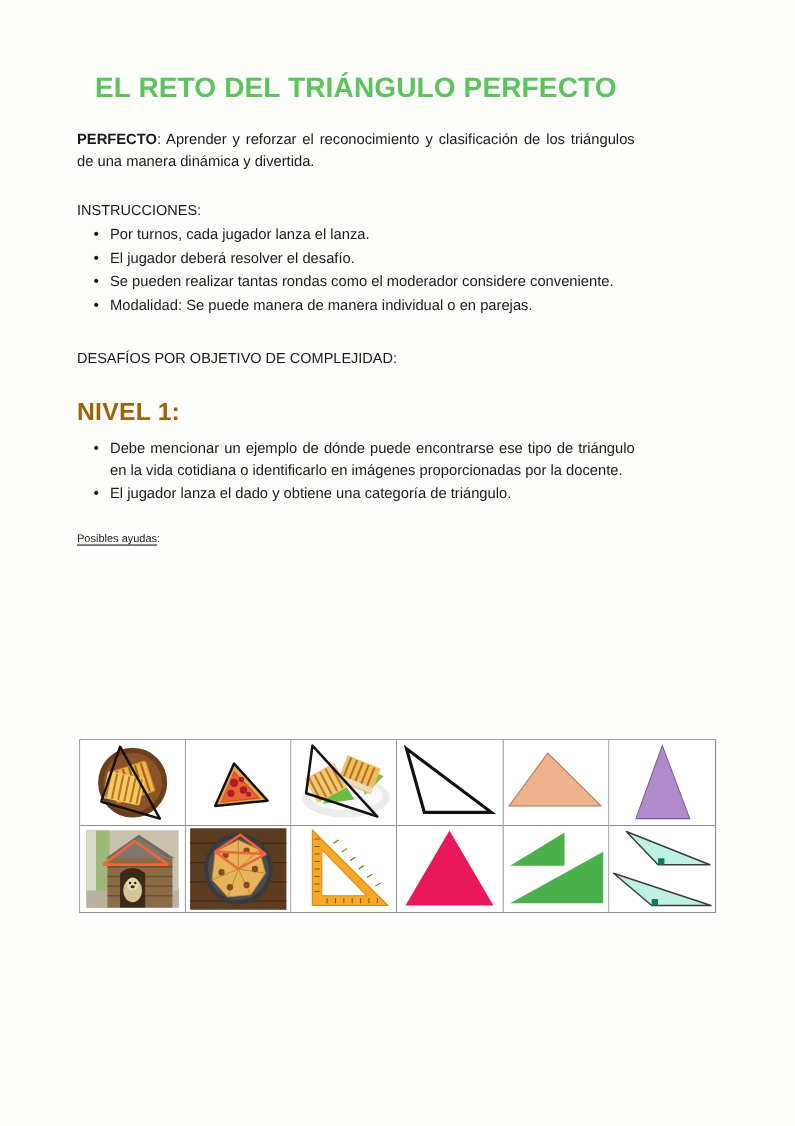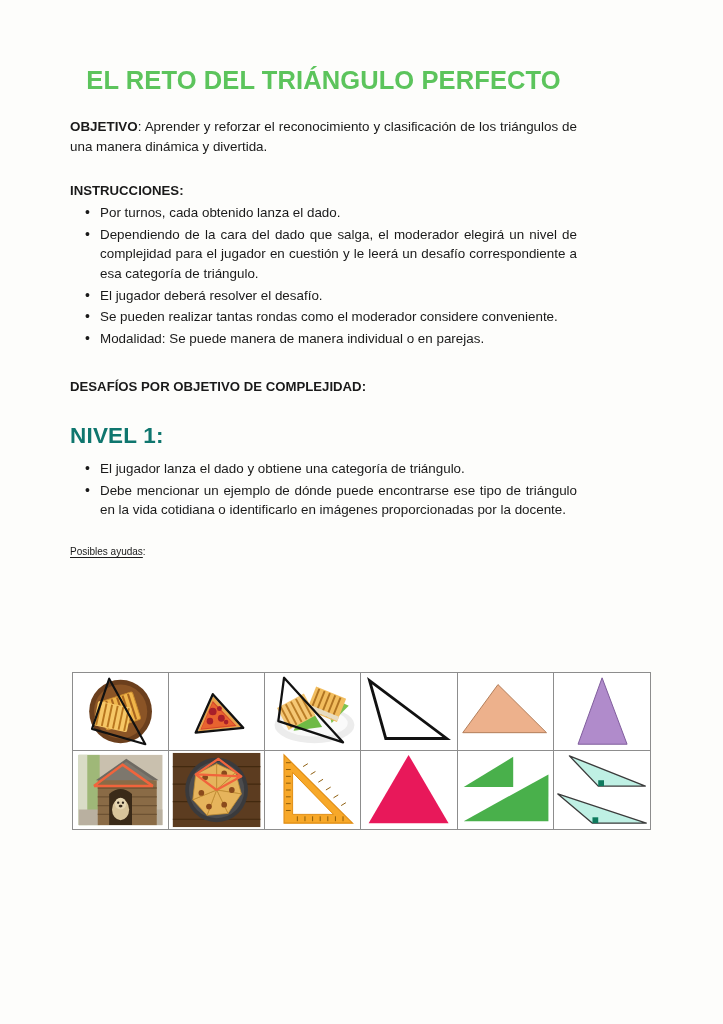"OBJETIVO" span.lbl-bold { text: OBJETIVO -> PERFECTO }
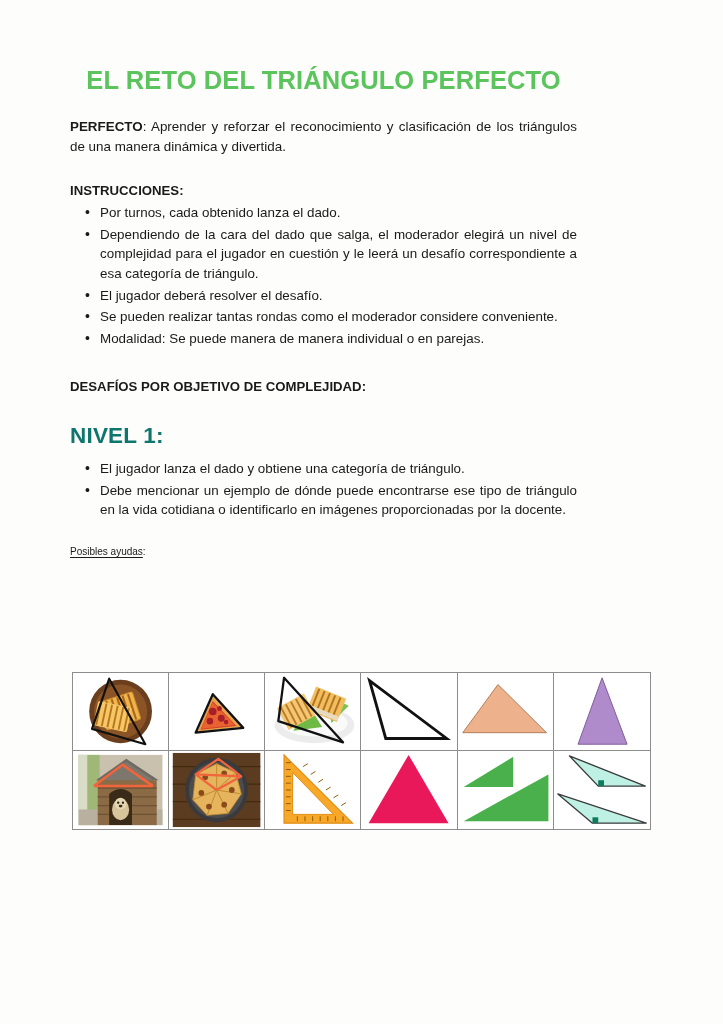"INSTRUCCIONES:" .section-head { font-weight: 700 -> 400 }
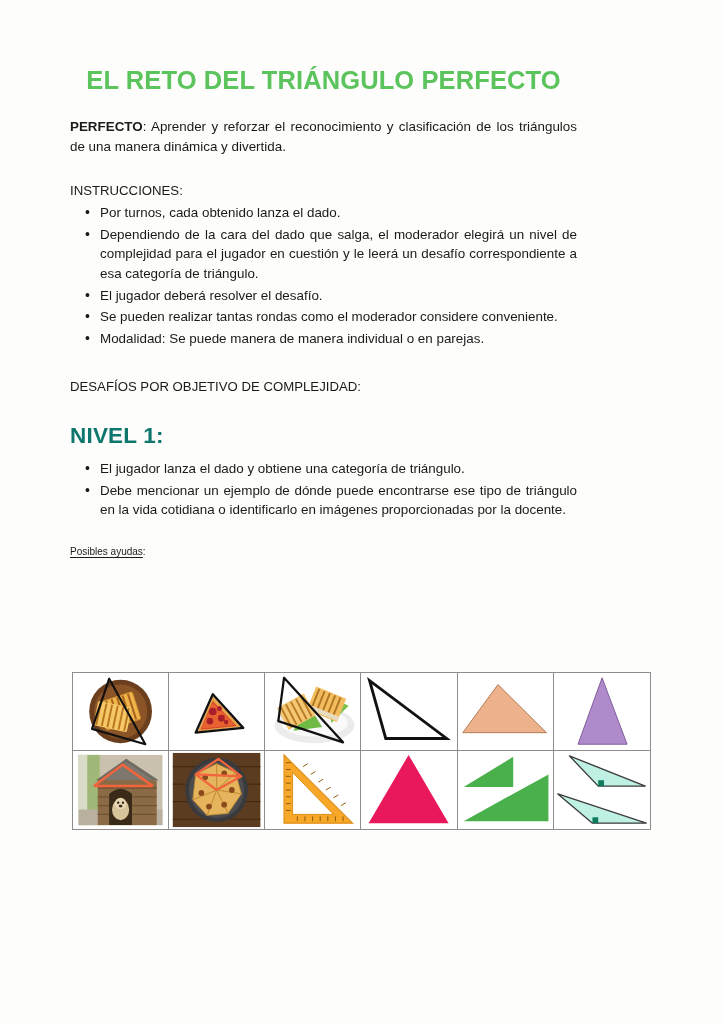"Por turnos, cada obtenido lanza" li { text: obtenido lanza el dado -> jugador lanza el lanza }
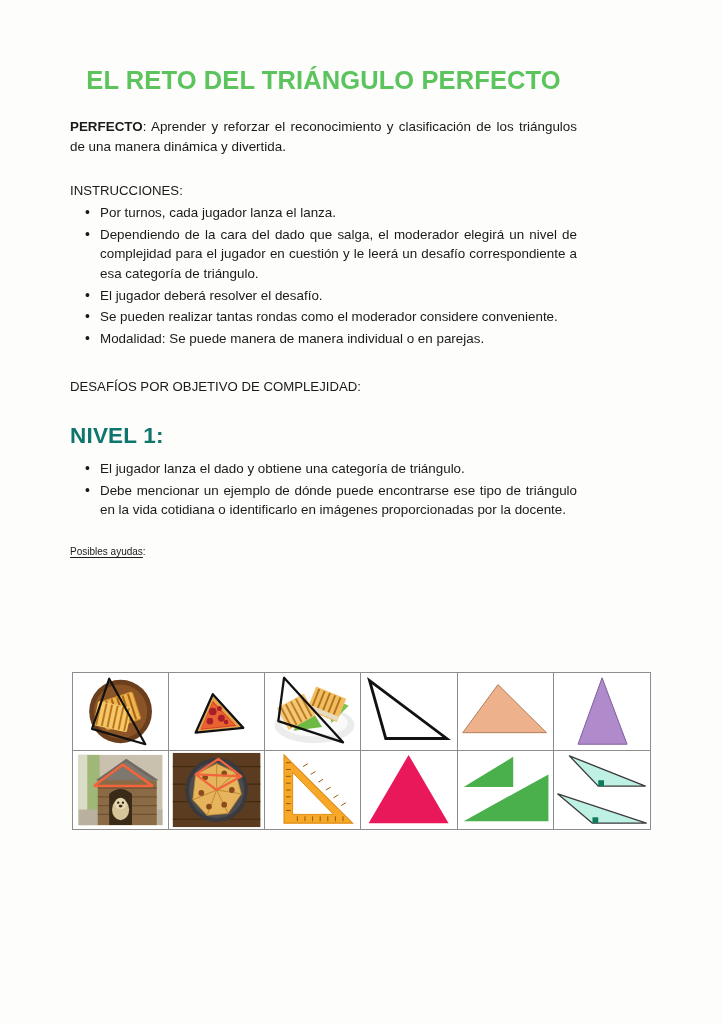"Dependiendo de la cara del" li { html: <li>Dependiendo de la cara del dado que salga, el moderador elegirá un nivel de complejidad para el jugador en cuestión y le leerá un desafío correspondiente a esa categoría de triángulo.</li> -> none }
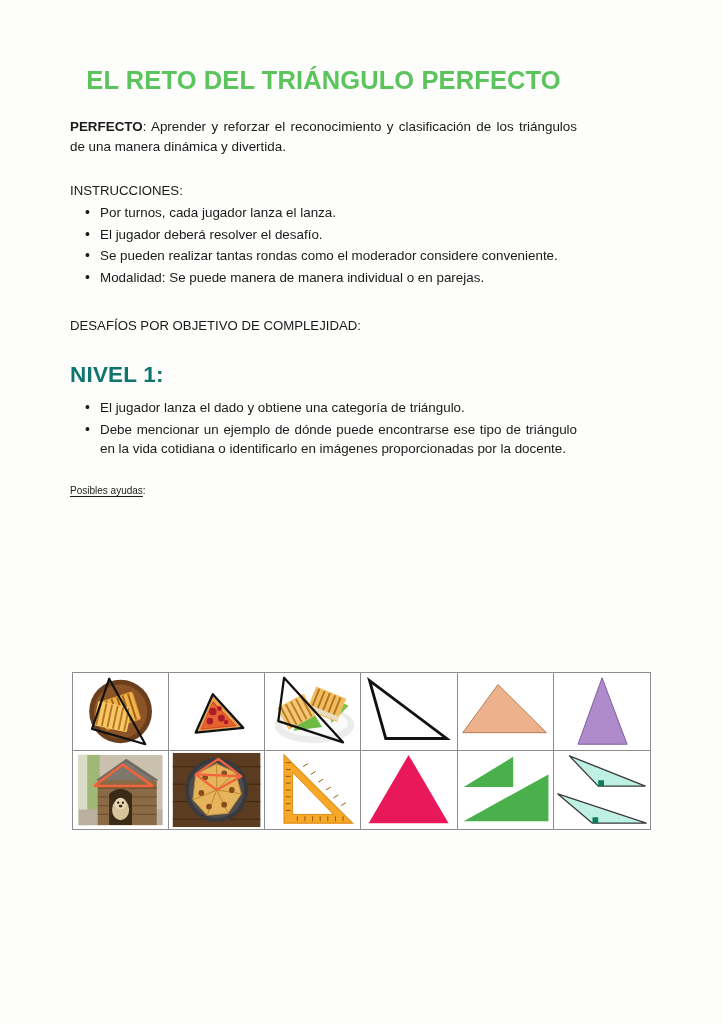"NIVEL 1:" .nivel-title { color: #0f766e -> #a16207 }
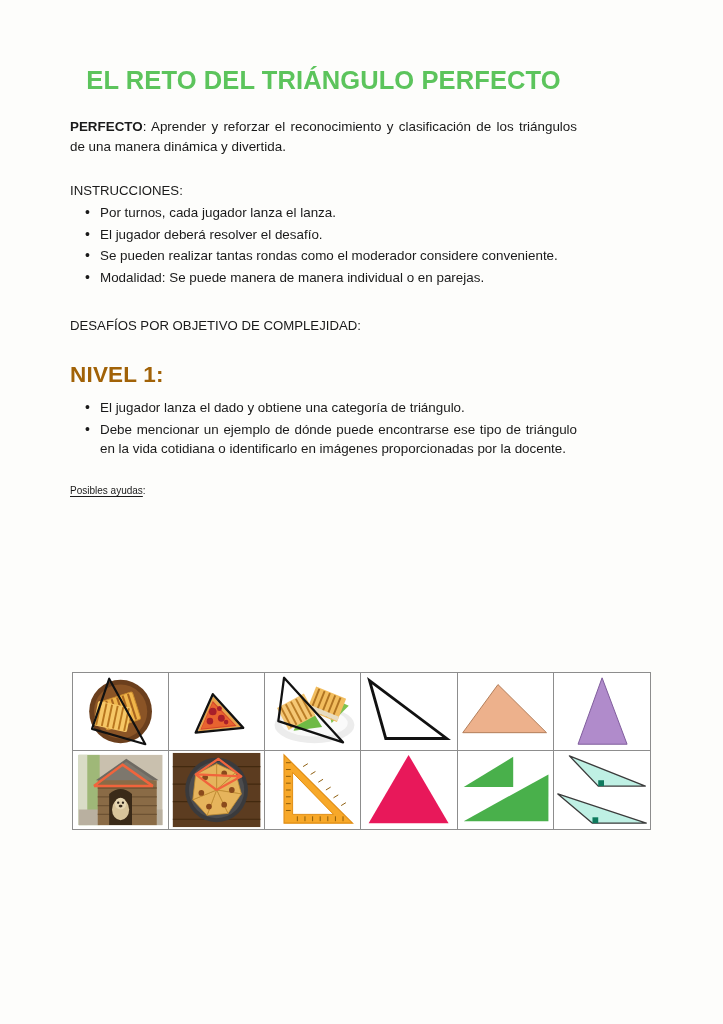"El jugador lanza el dado" li { order: before "Debe mencionar un ejemplo de" -> after "Debe mencionar un ejemplo de" }
